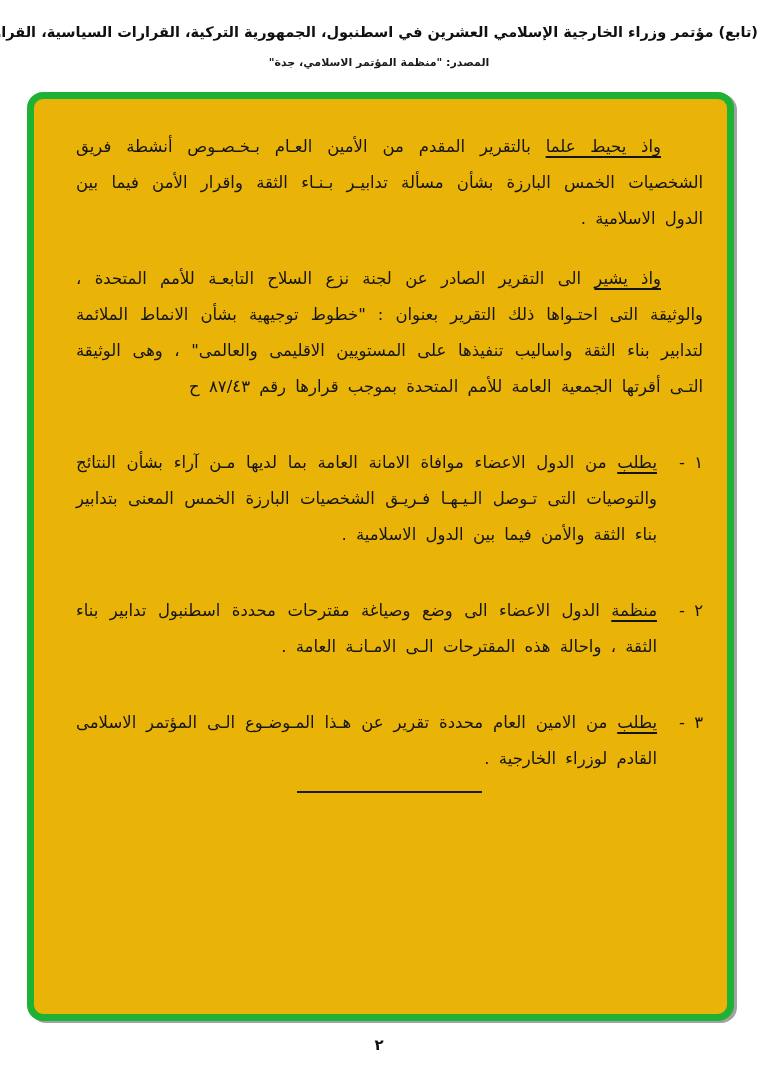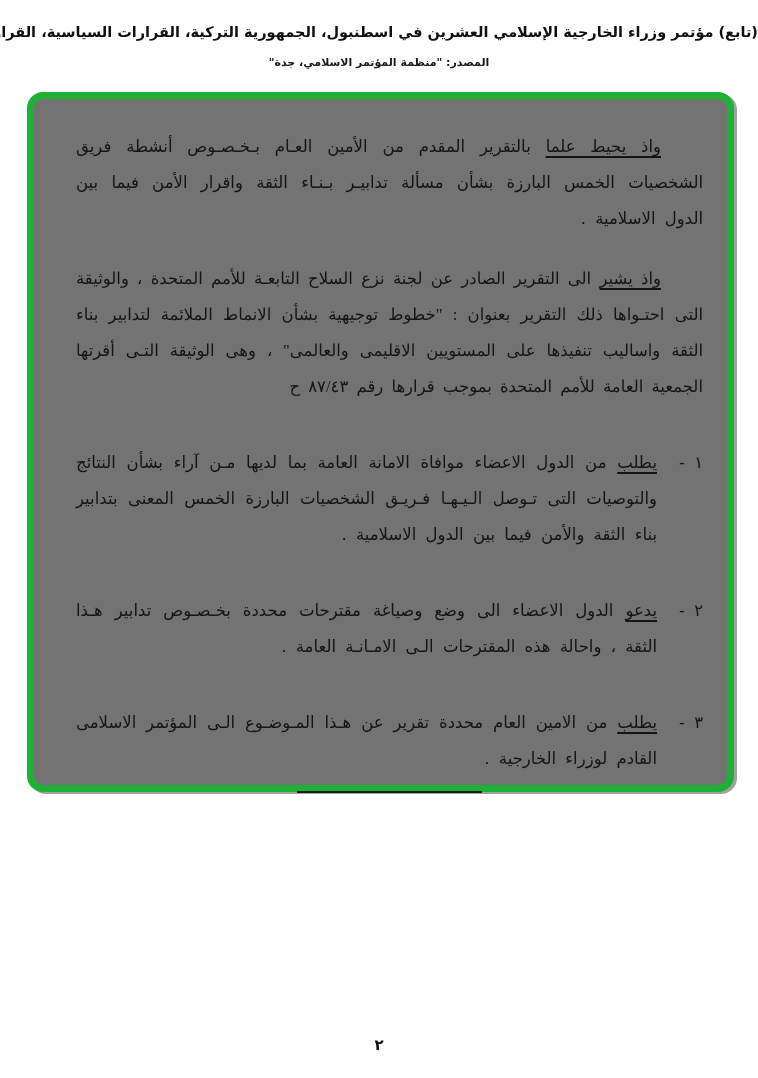"واذ يحيط علما بالتقرير المقدم" .frame { background: #737373 -> #eab308; height: 700px -> 929px }
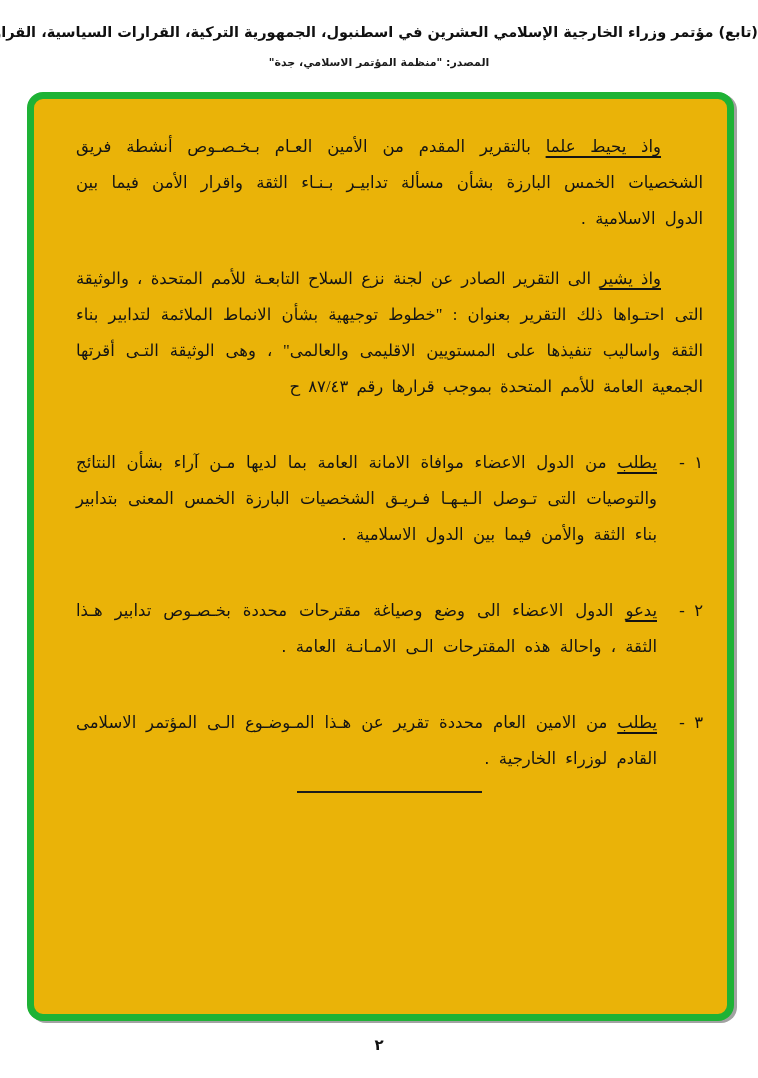"واذ يشير الى التقرير الصادر" .para.p2 { font-family: Liberation Serif, serif -> none }
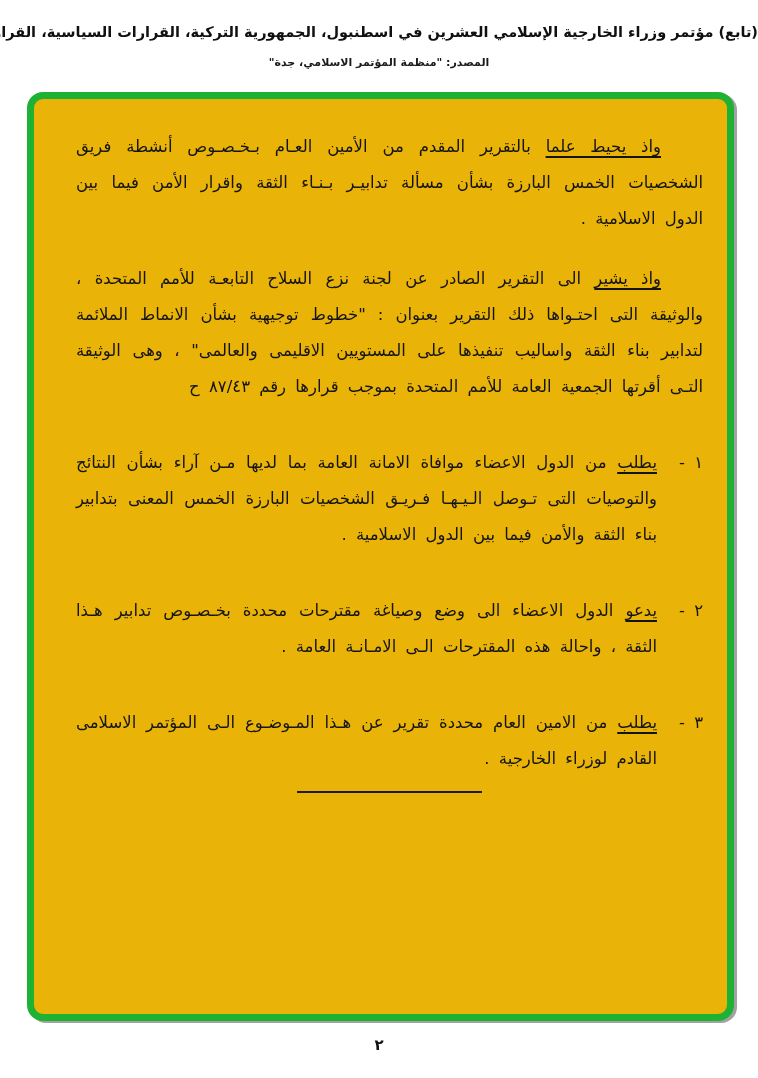"الدول الاعضاء الى وضع وصياغة" span { text: بخـصـوص تدابير هـذا -> اسطنبول تدابير بناء }
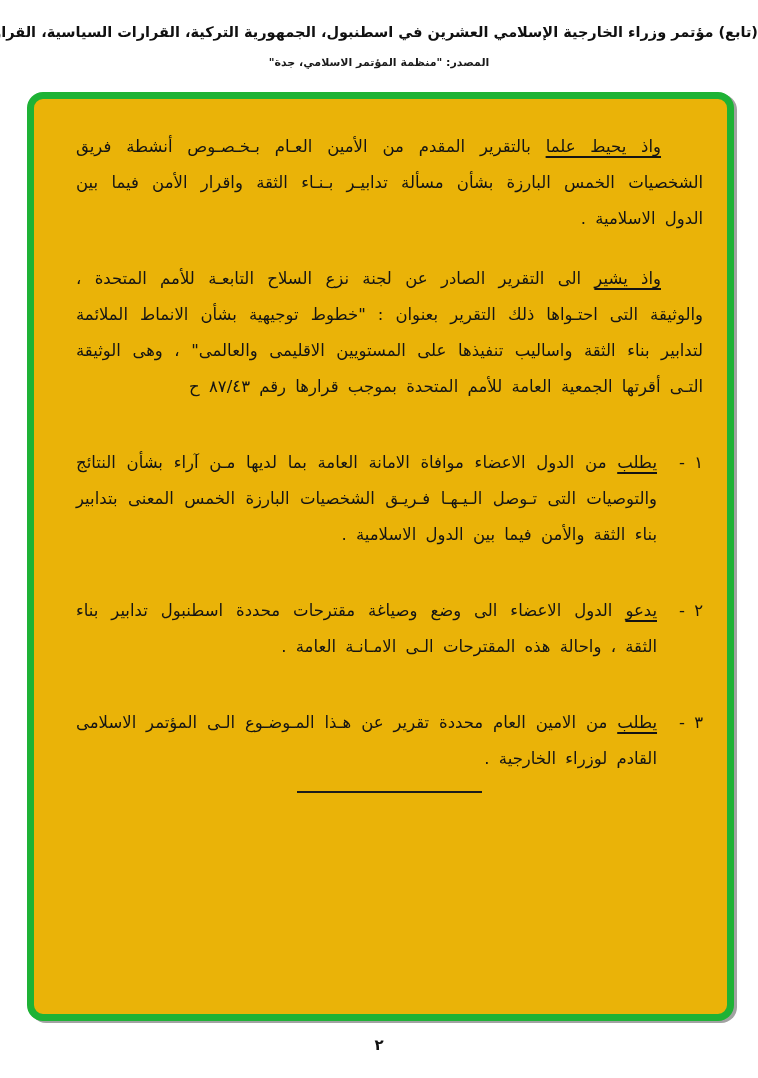"يدعو" span.u { text: يدعو -> منظمة }
